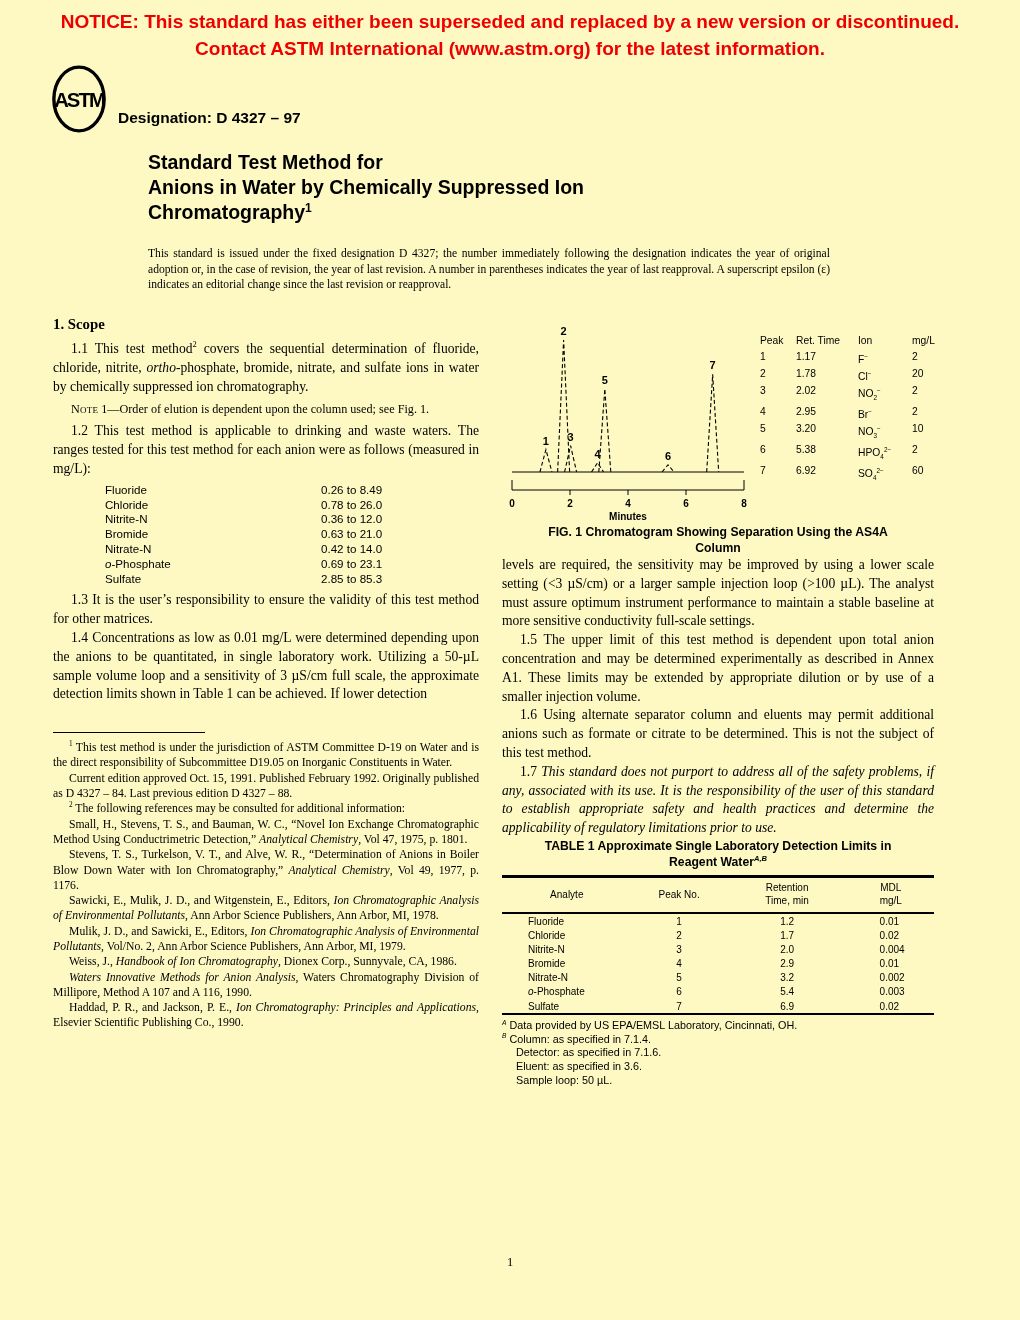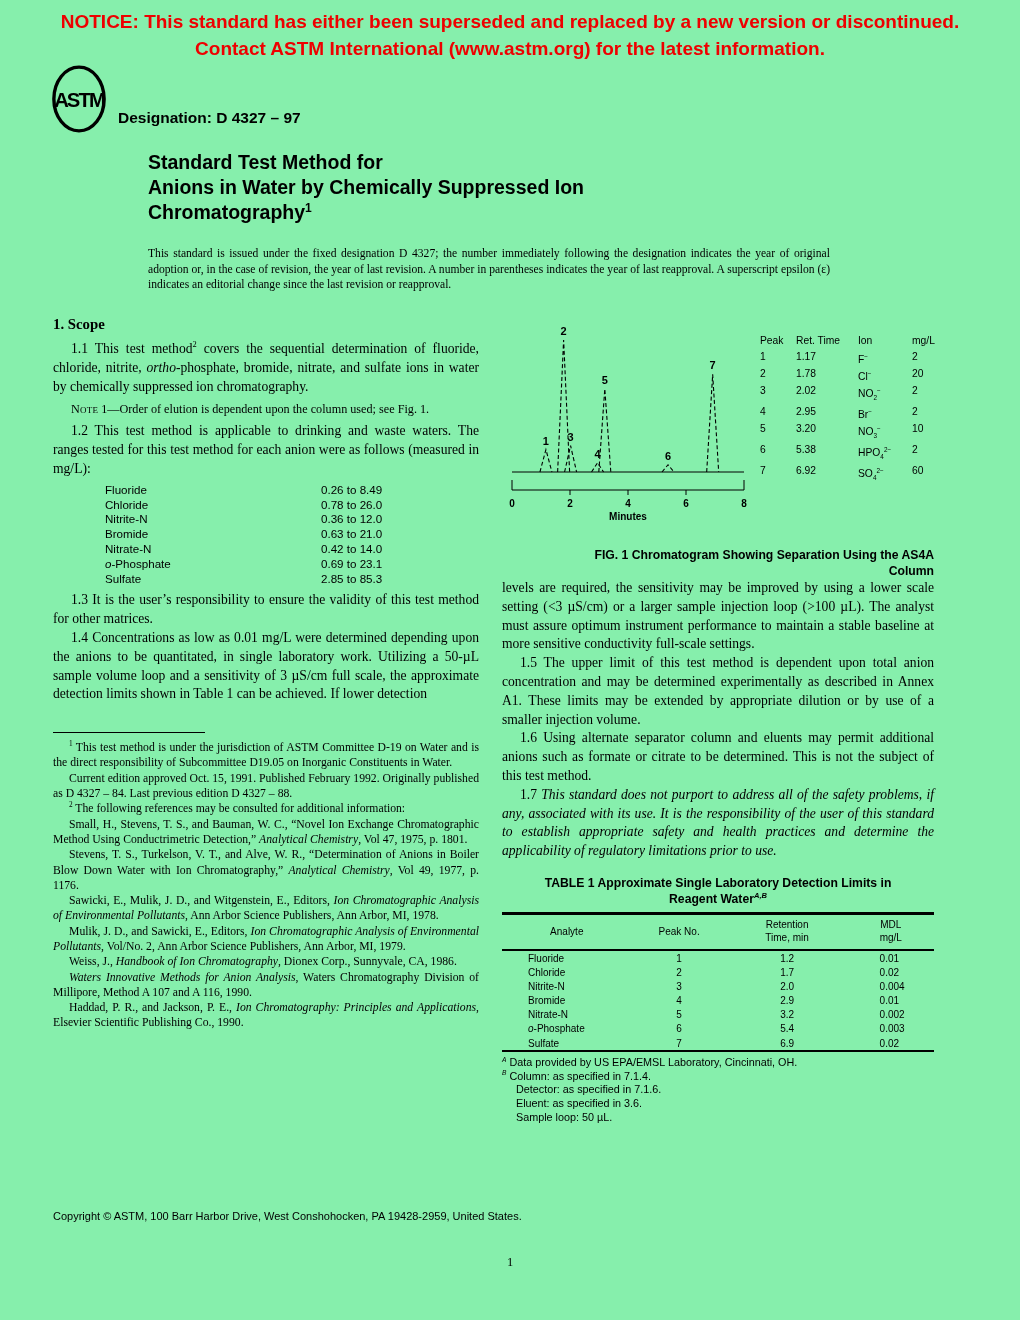"NOTICE: This standard has either" .page { background: #86efac -> #fef9c3 }
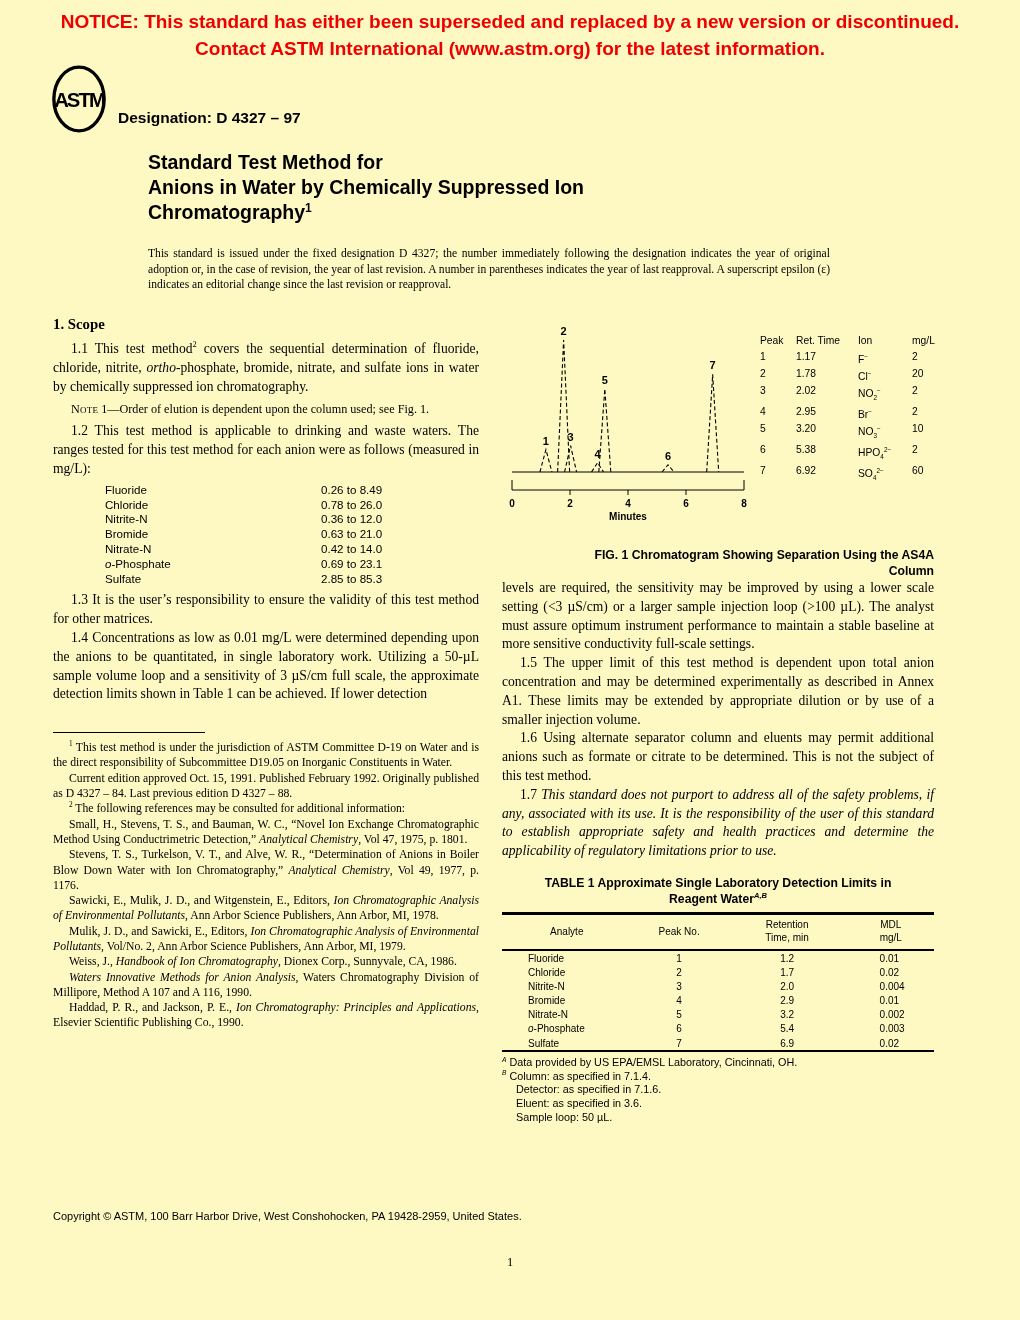"FIG. 1 Chromatogram Showing Separation" .figcap { margin-top: 23px -> 0; text-align: right -> center }
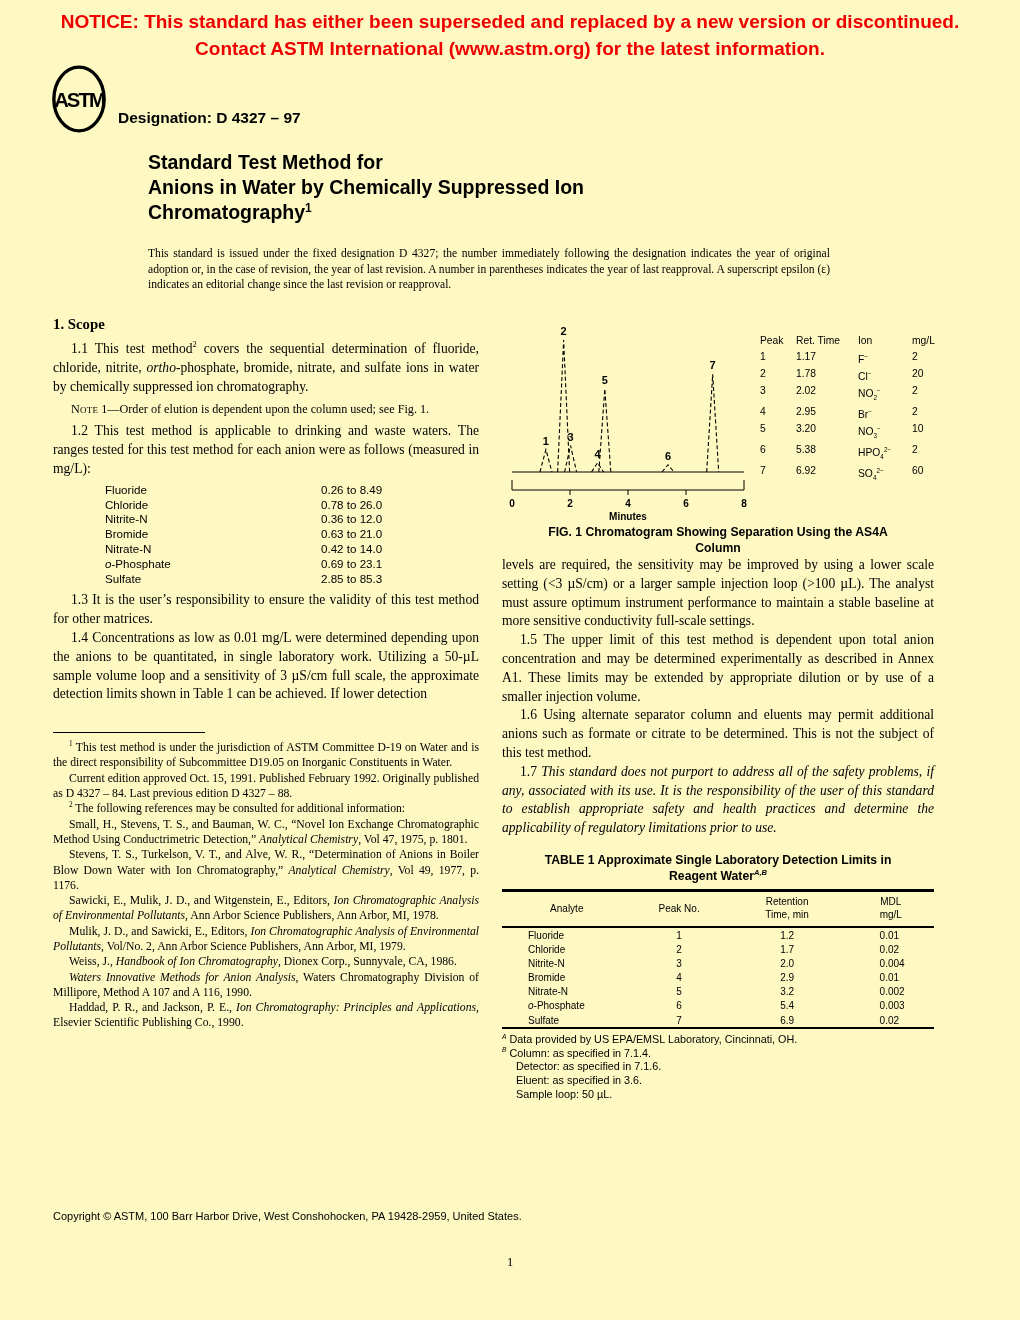"TABLE 1 Approximate Single Laboratory" .t1 { margin-top: 14px -> none }
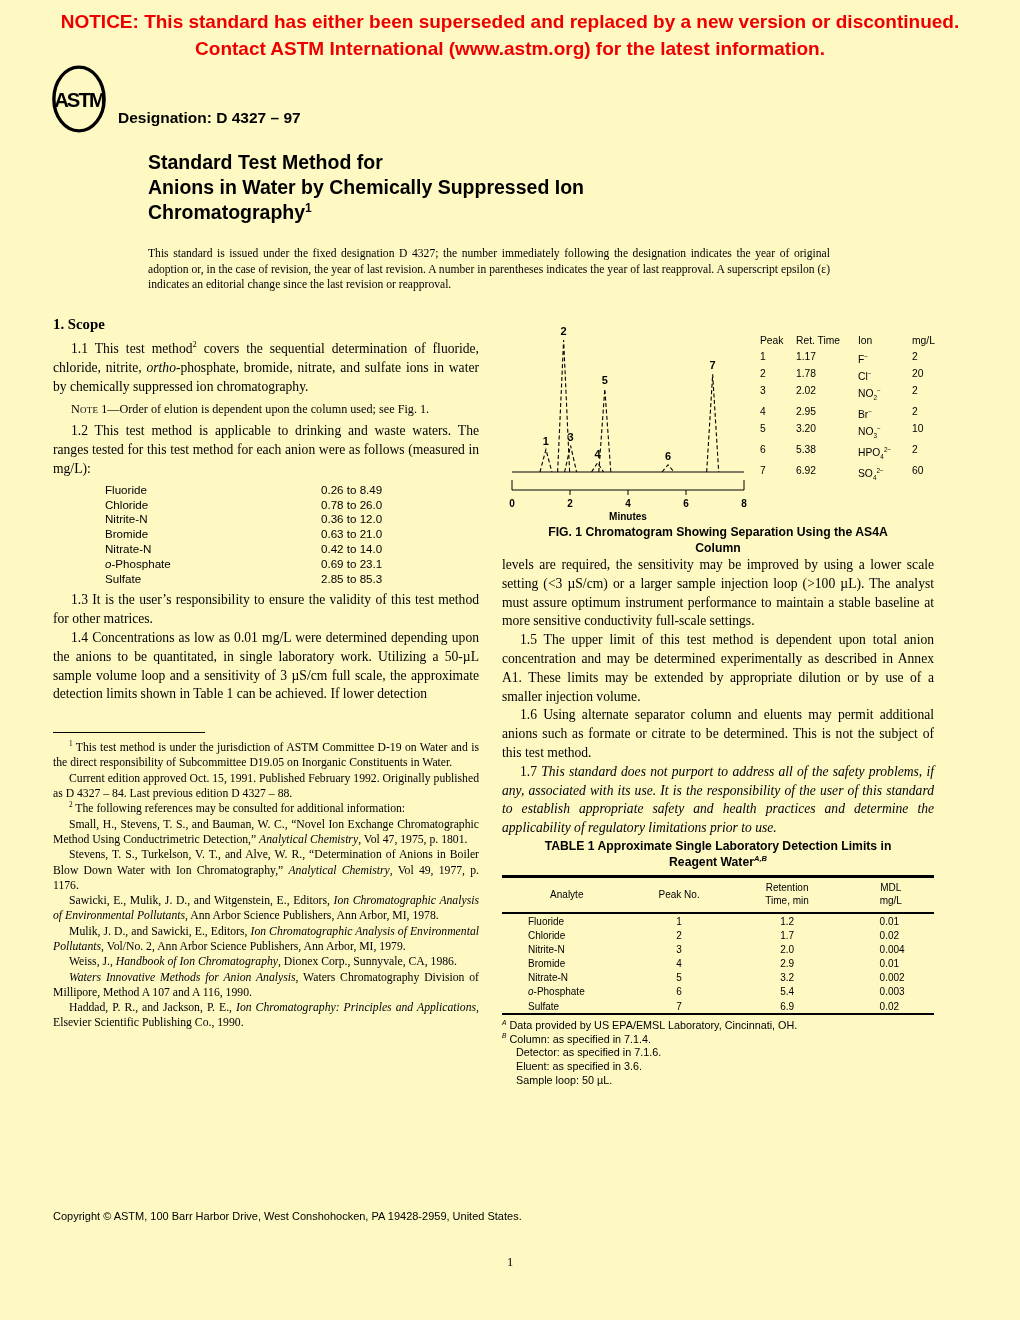"Copyright © ASTM, 100 Barr" div.copyright { html: <div>Copyright © ASTM, 100 Barr Harbor Drive, West Conshohocken, PA 19428-2959, United States.</div> -> none }
